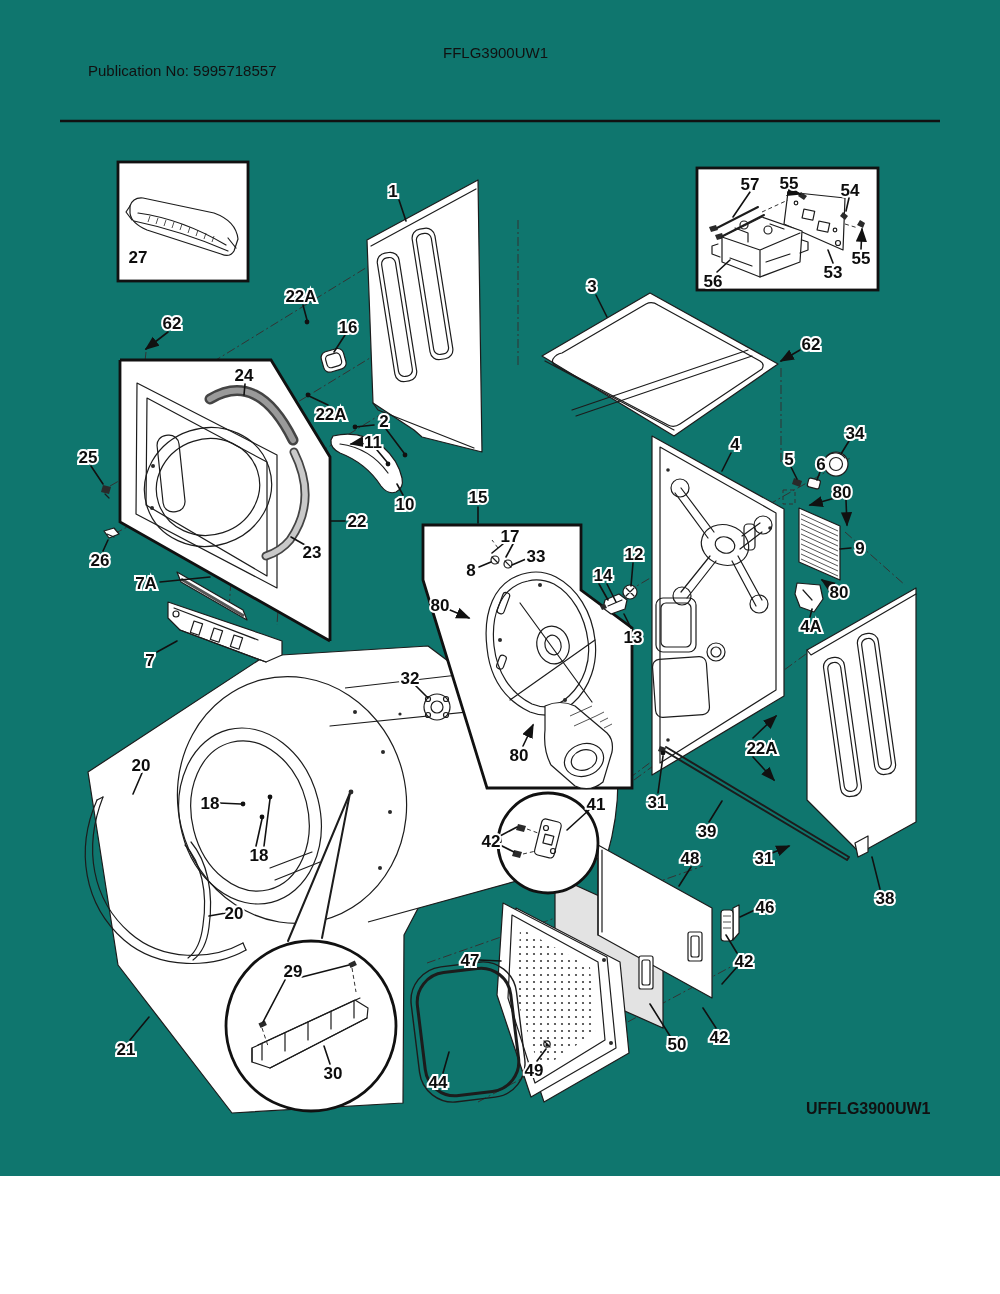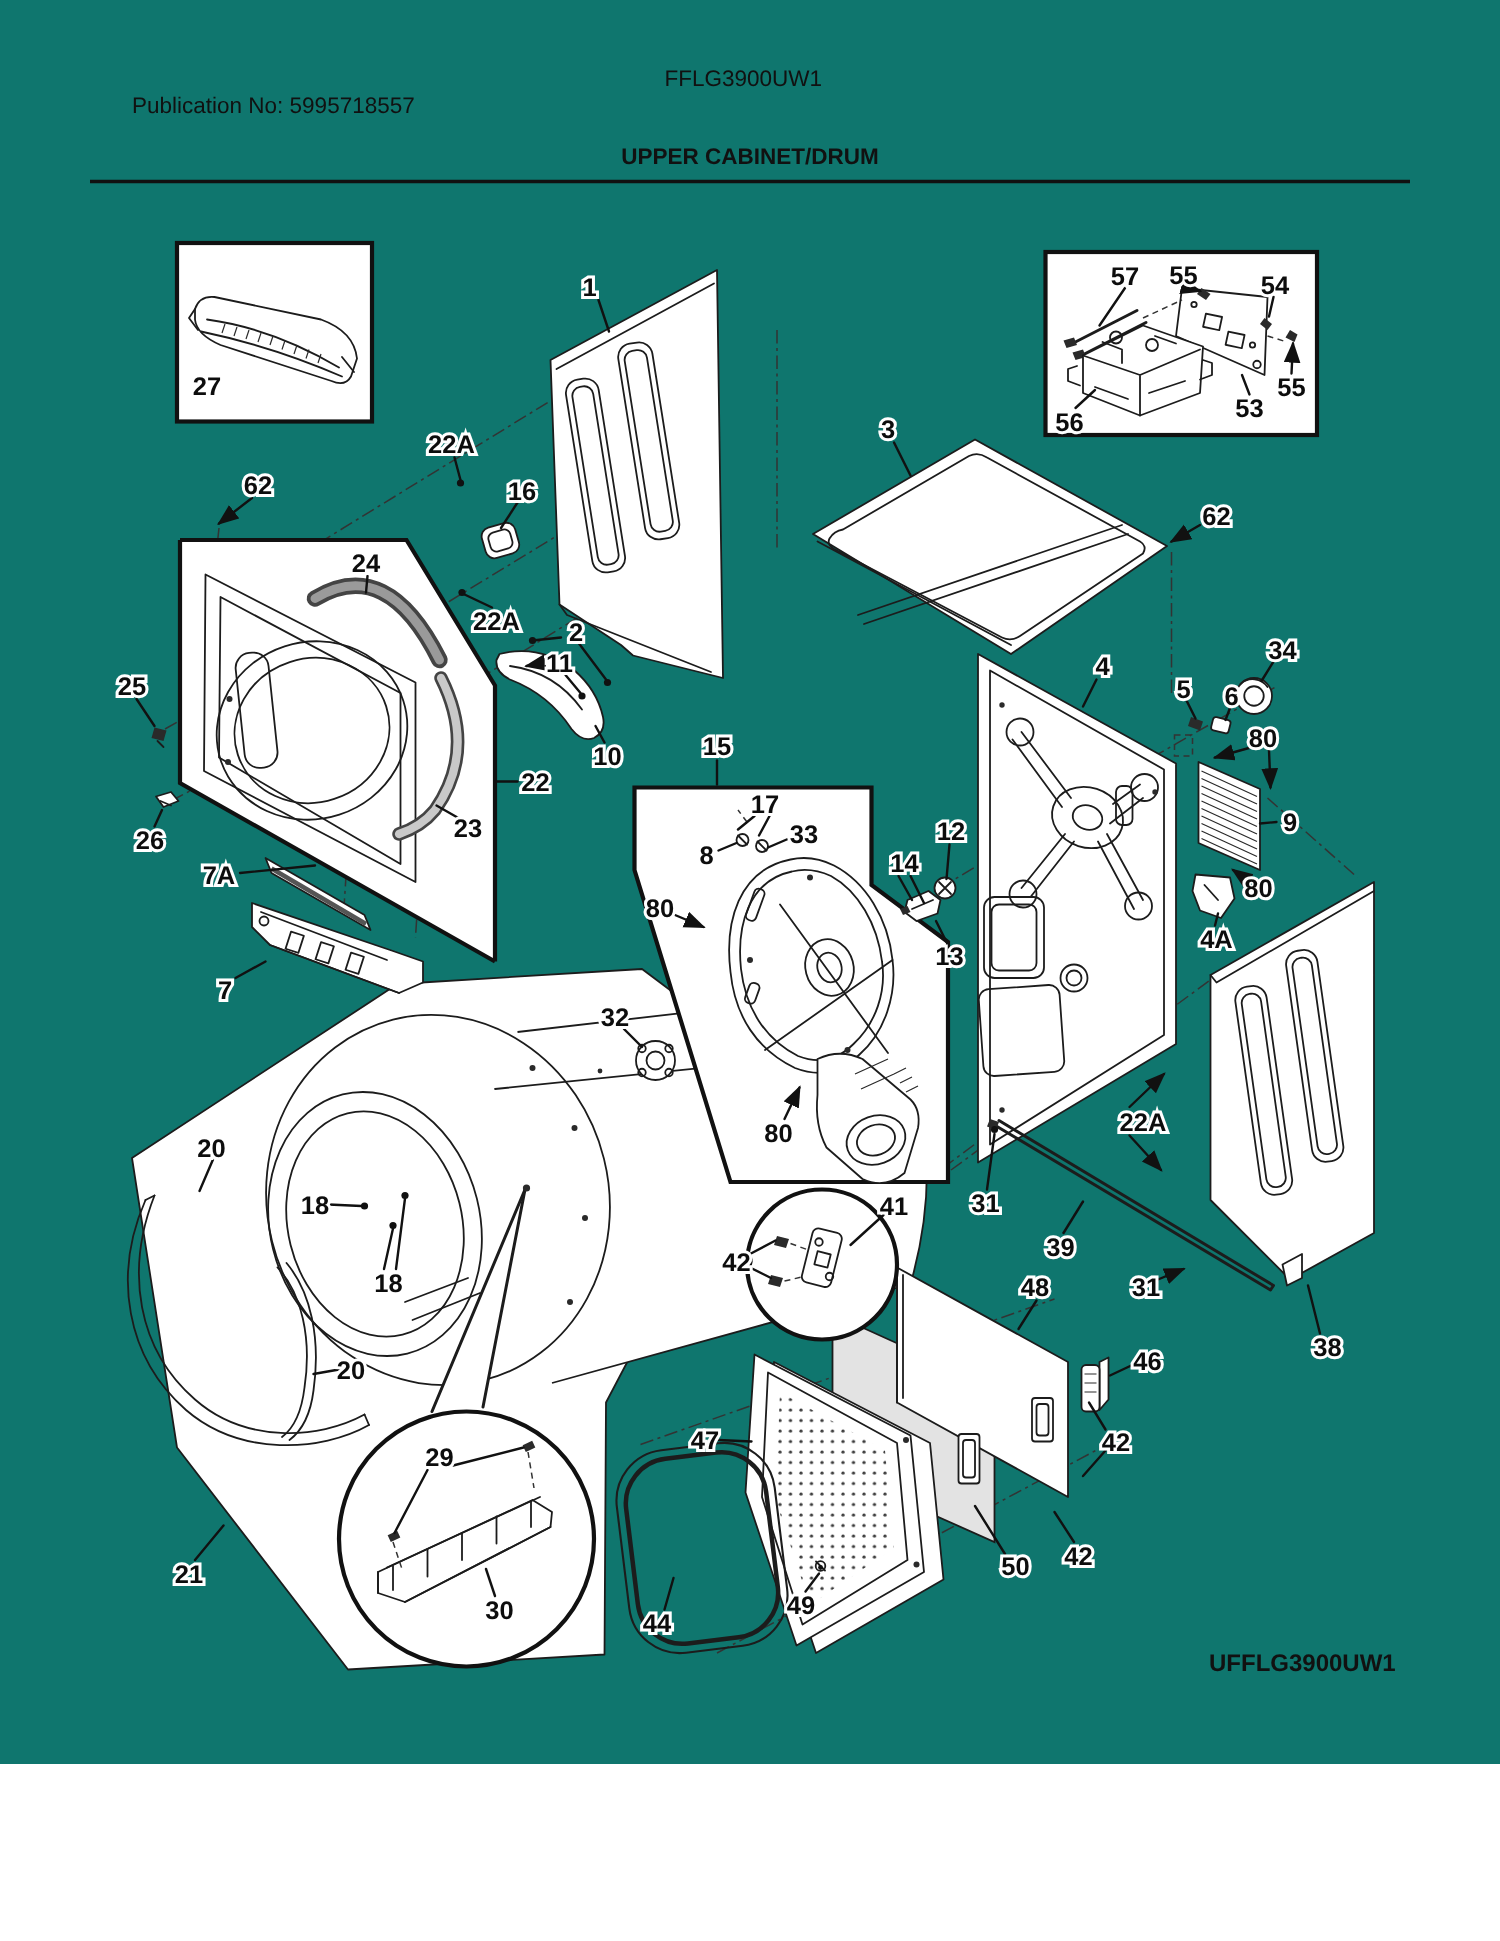"UPPER CABINET/DRUM" div.hdr-text { html: <div>UPPER CABINET/DRUM</div> -> none }
